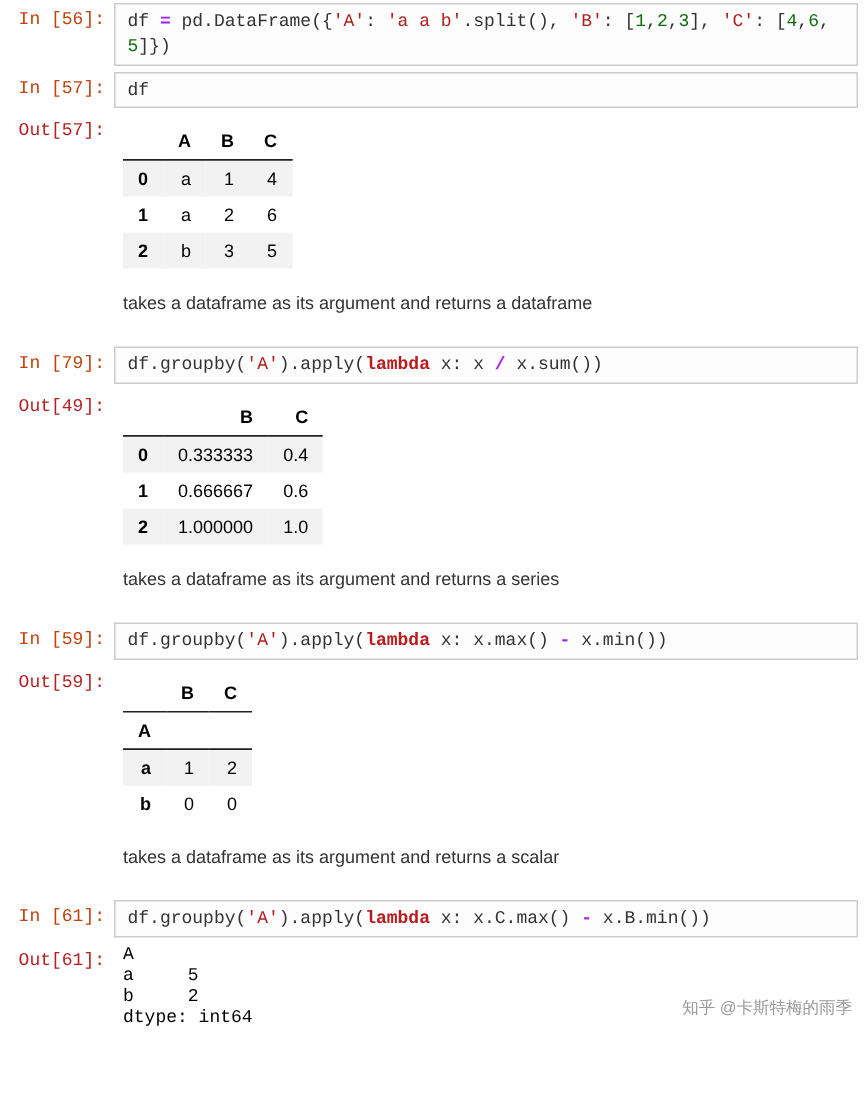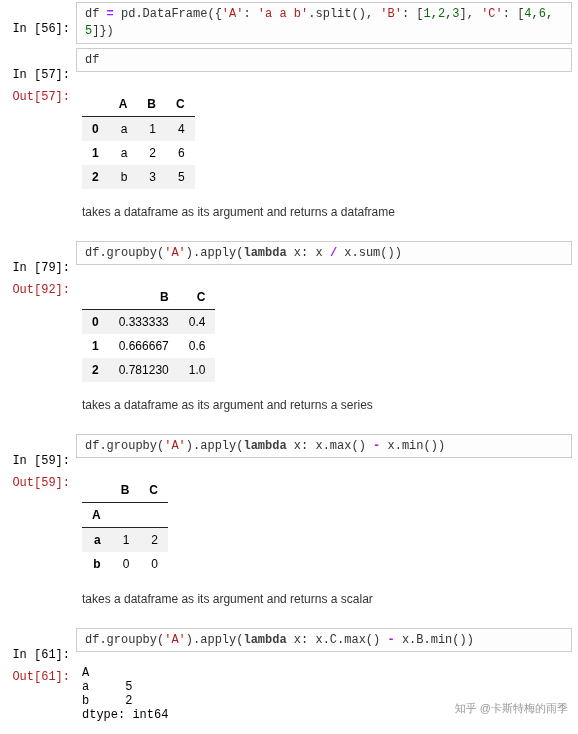"In [56]:" .prompt.in { color: #000000 -> #c2410c; margin-top: 16px -> none }
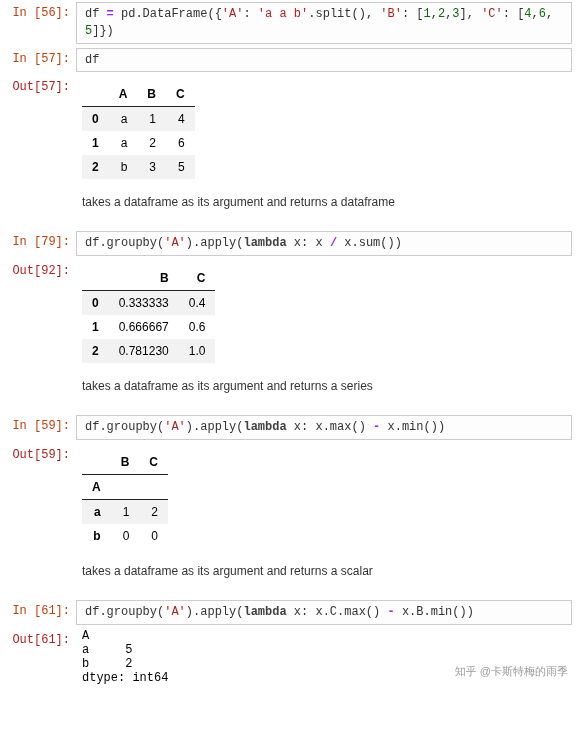"lambda" .s-kw { color: #404040 -> #b91c1c }
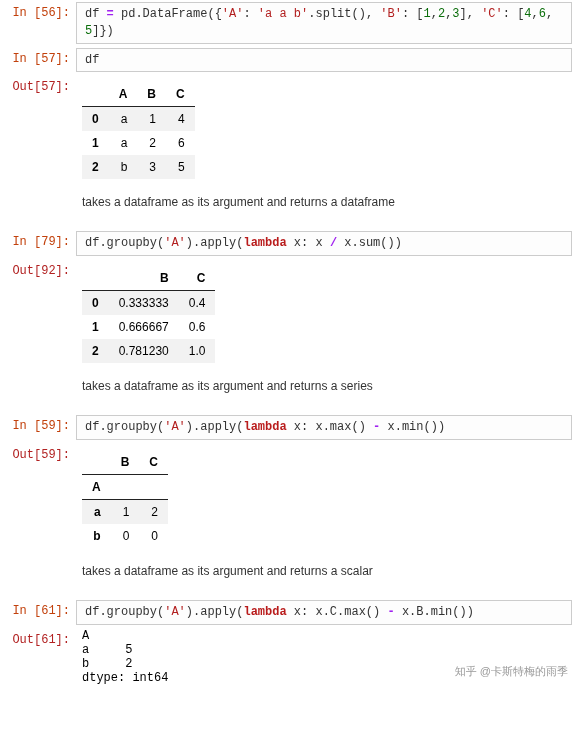"Out[92]:" div.prompt { text: 92 -> 49 }
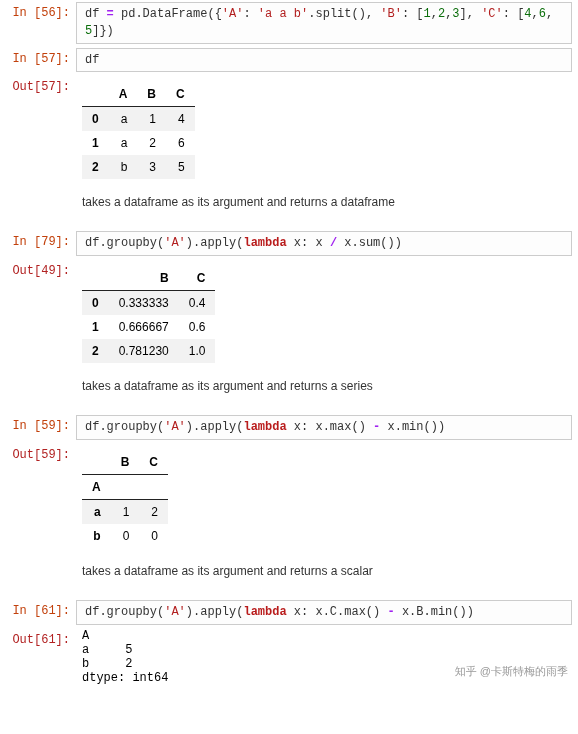"0.781230" td { text: 0.781230 -> 1.000000 }
